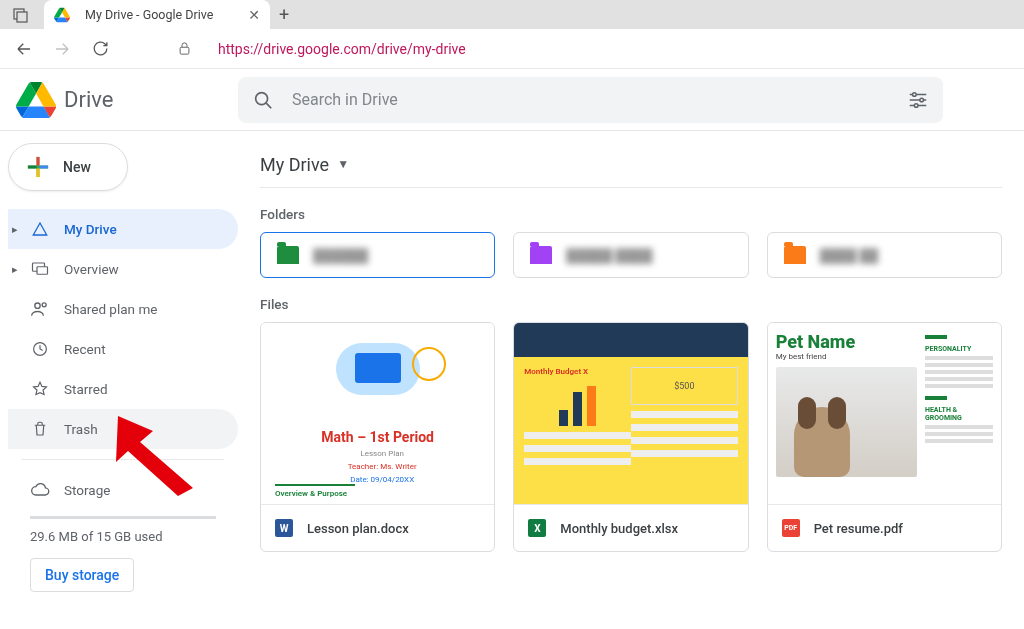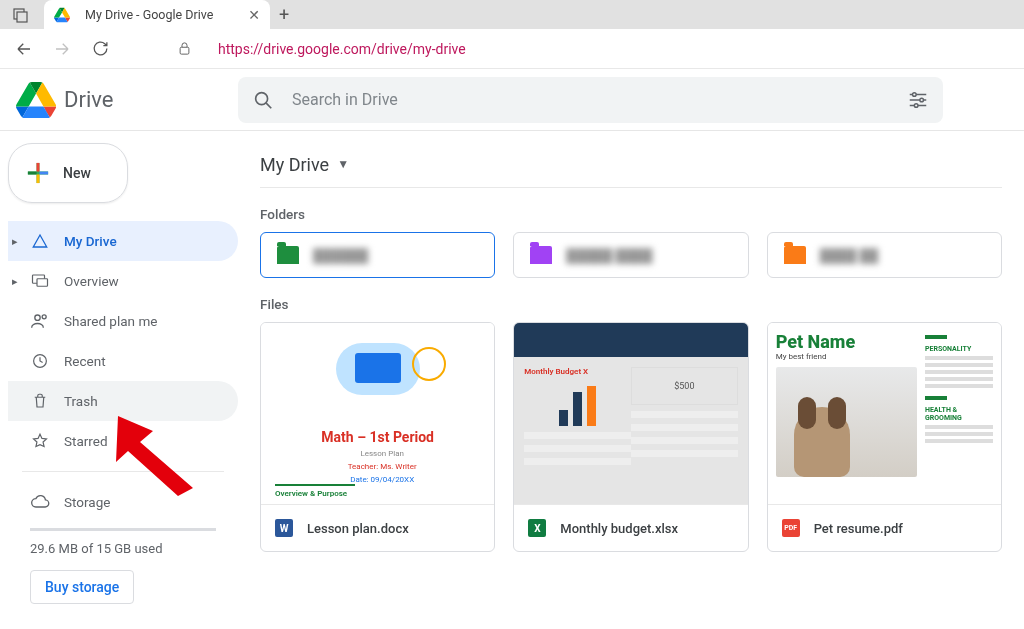"New" .new-btn { height: 60px -> 48px }
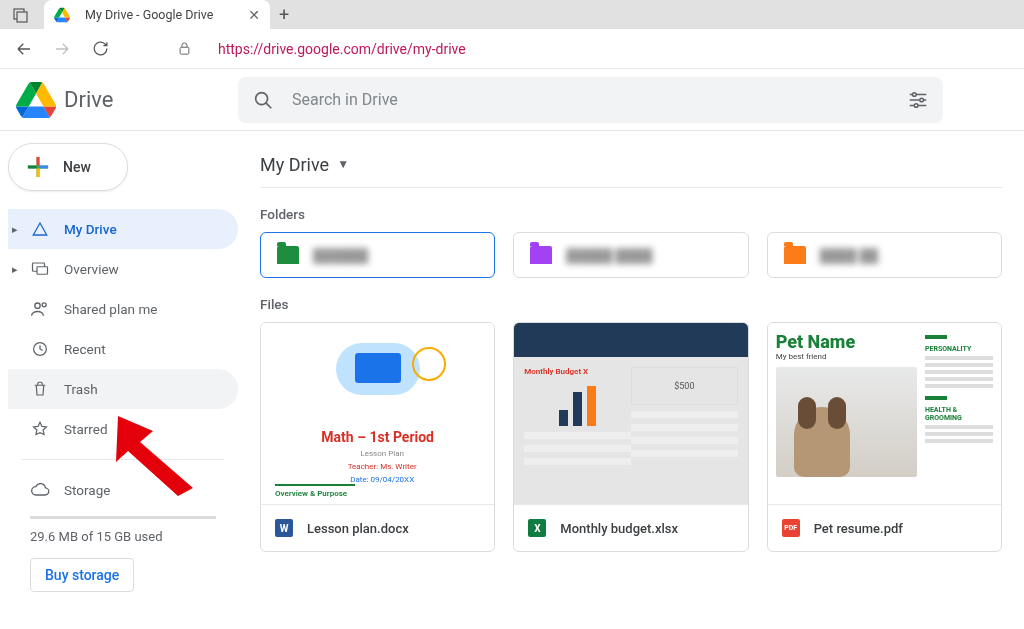"Monthly Budget X" .thumb-budget .body { background: #e5e5e5 -> #fde047 }
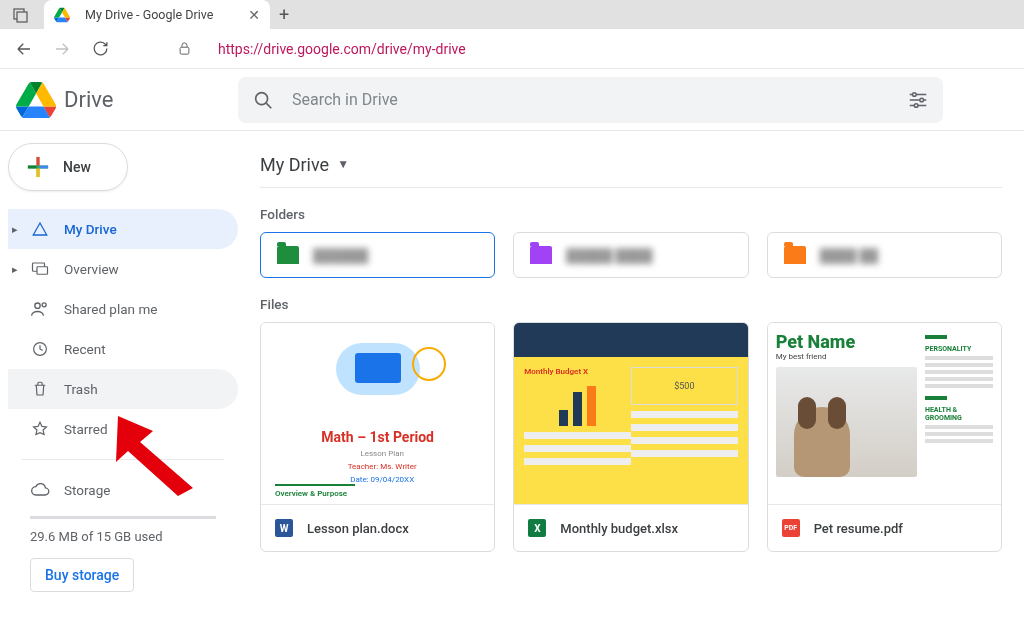"Trash" div.nav-item { order: before "Starred" -> after "Starred" }
